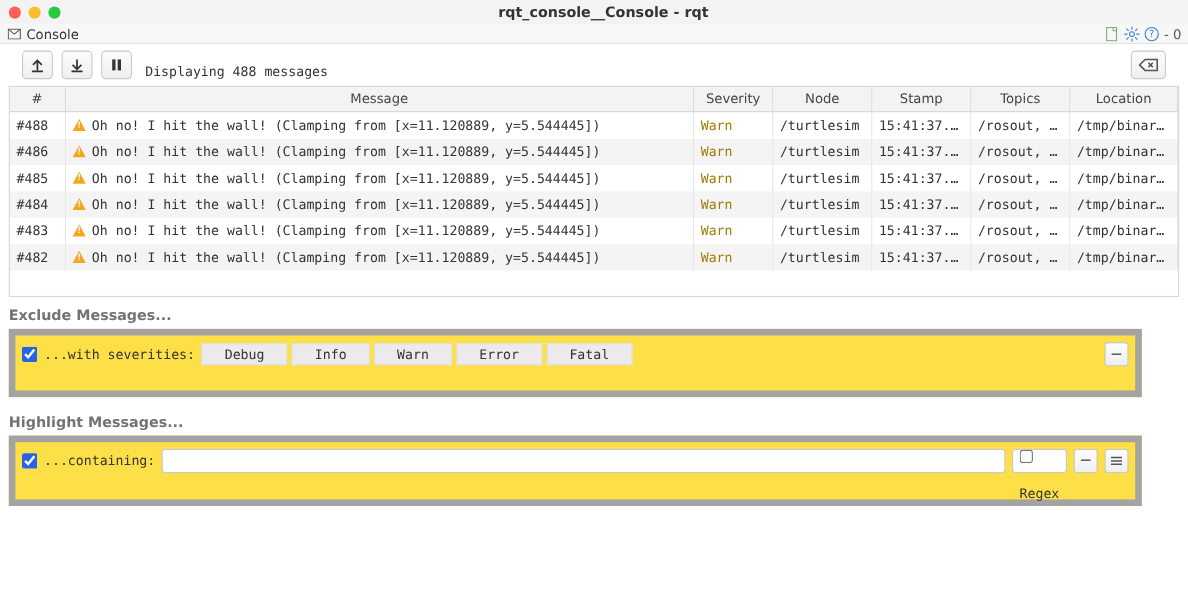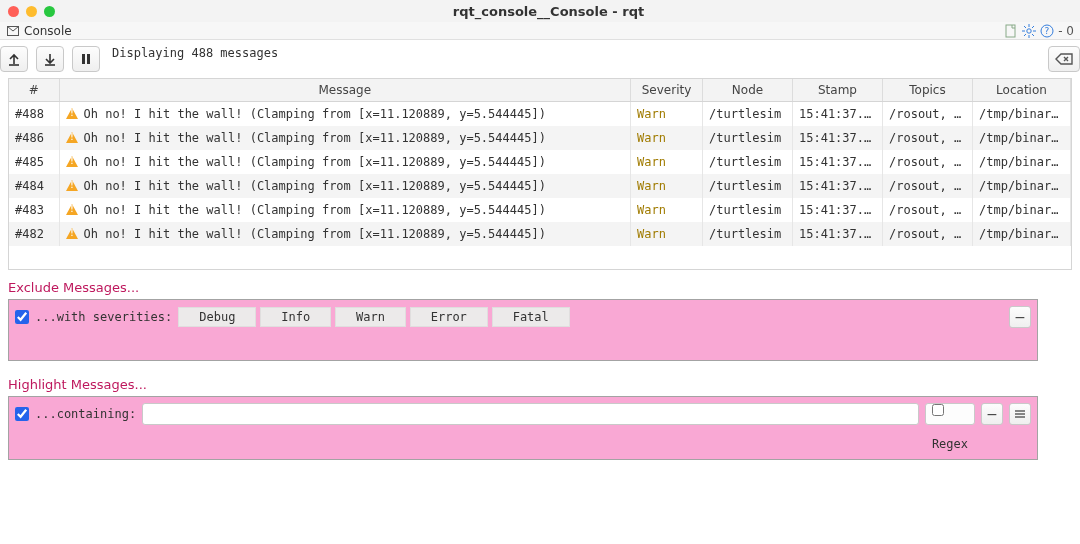"Displaying 488 messages" .toolbar { align-items: flex-start -> flex-end; padding: 6px 0 -> 6px 20px }
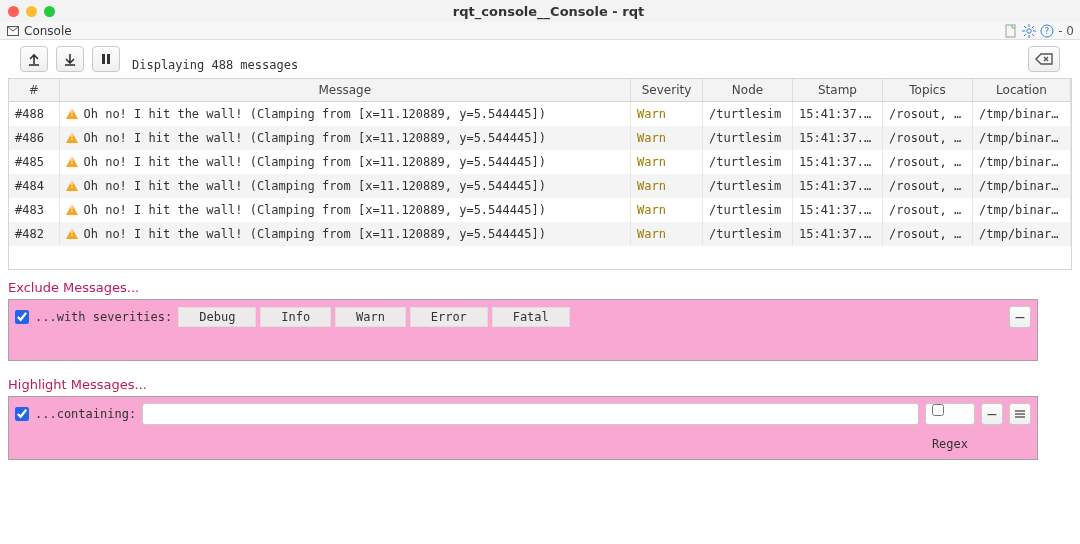"Exclude Messages..." .section-header { color: #be185d -> #737373; font-weight: normal -> bold }
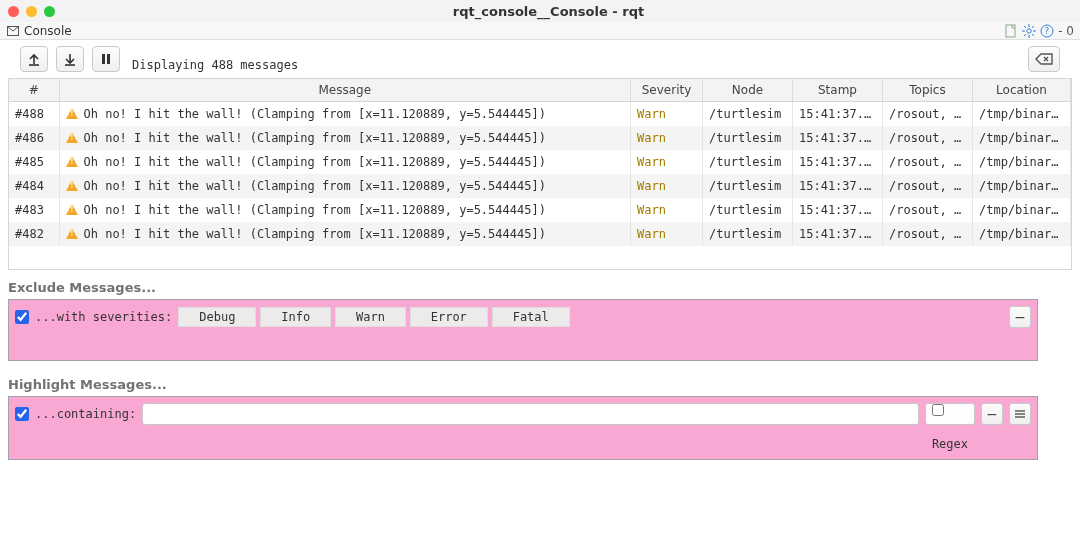"...with severities:" .inner-panel { background: #f9a8d4 -> #fde047; border: 1px solid #a3a3a3 -> 6px solid #a3a3a3 }
